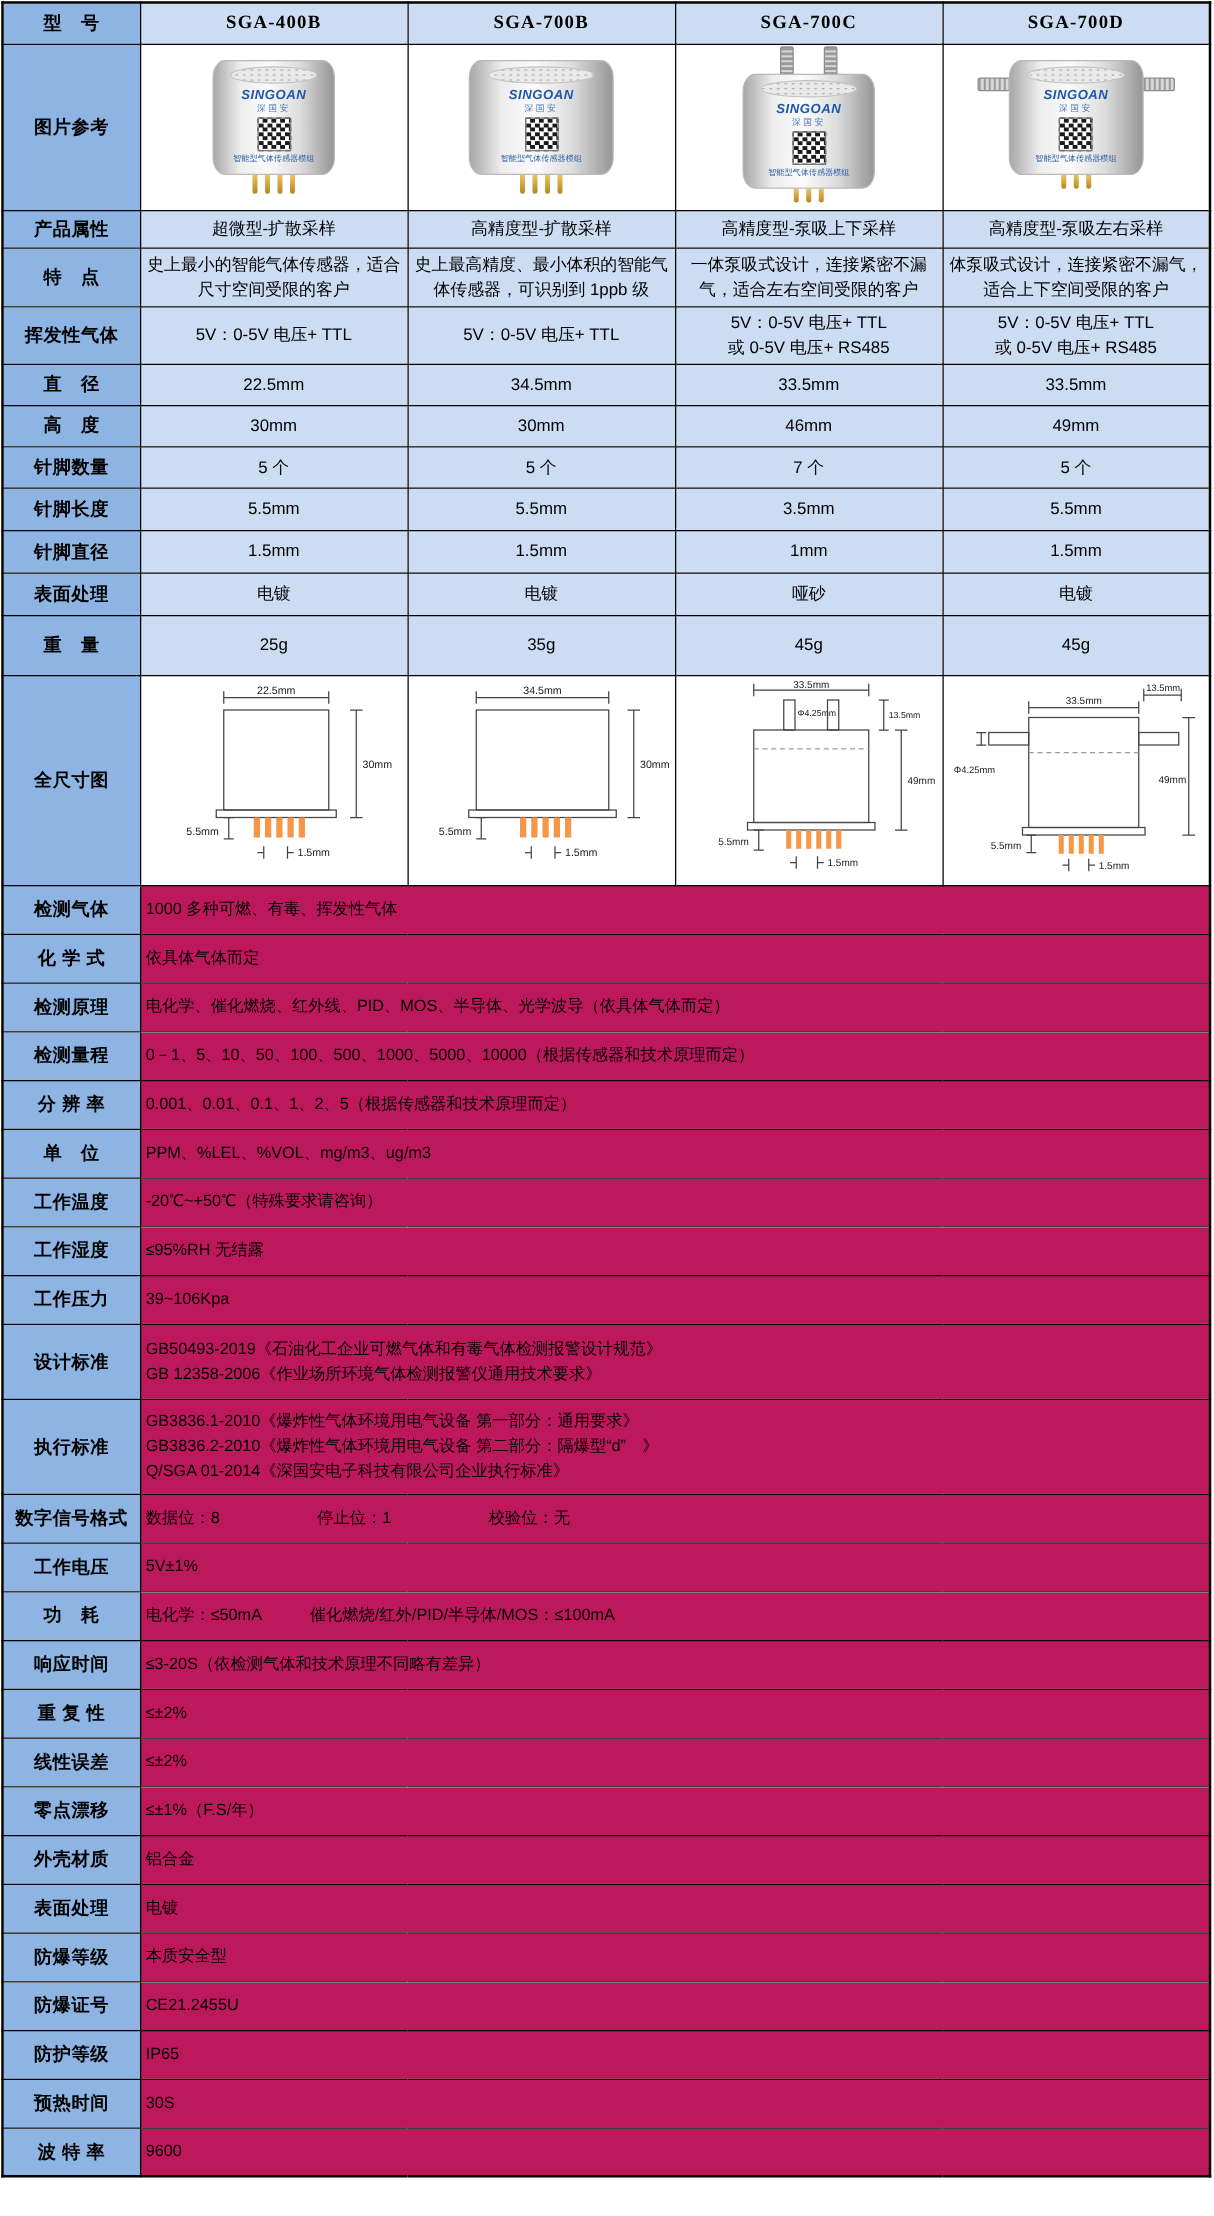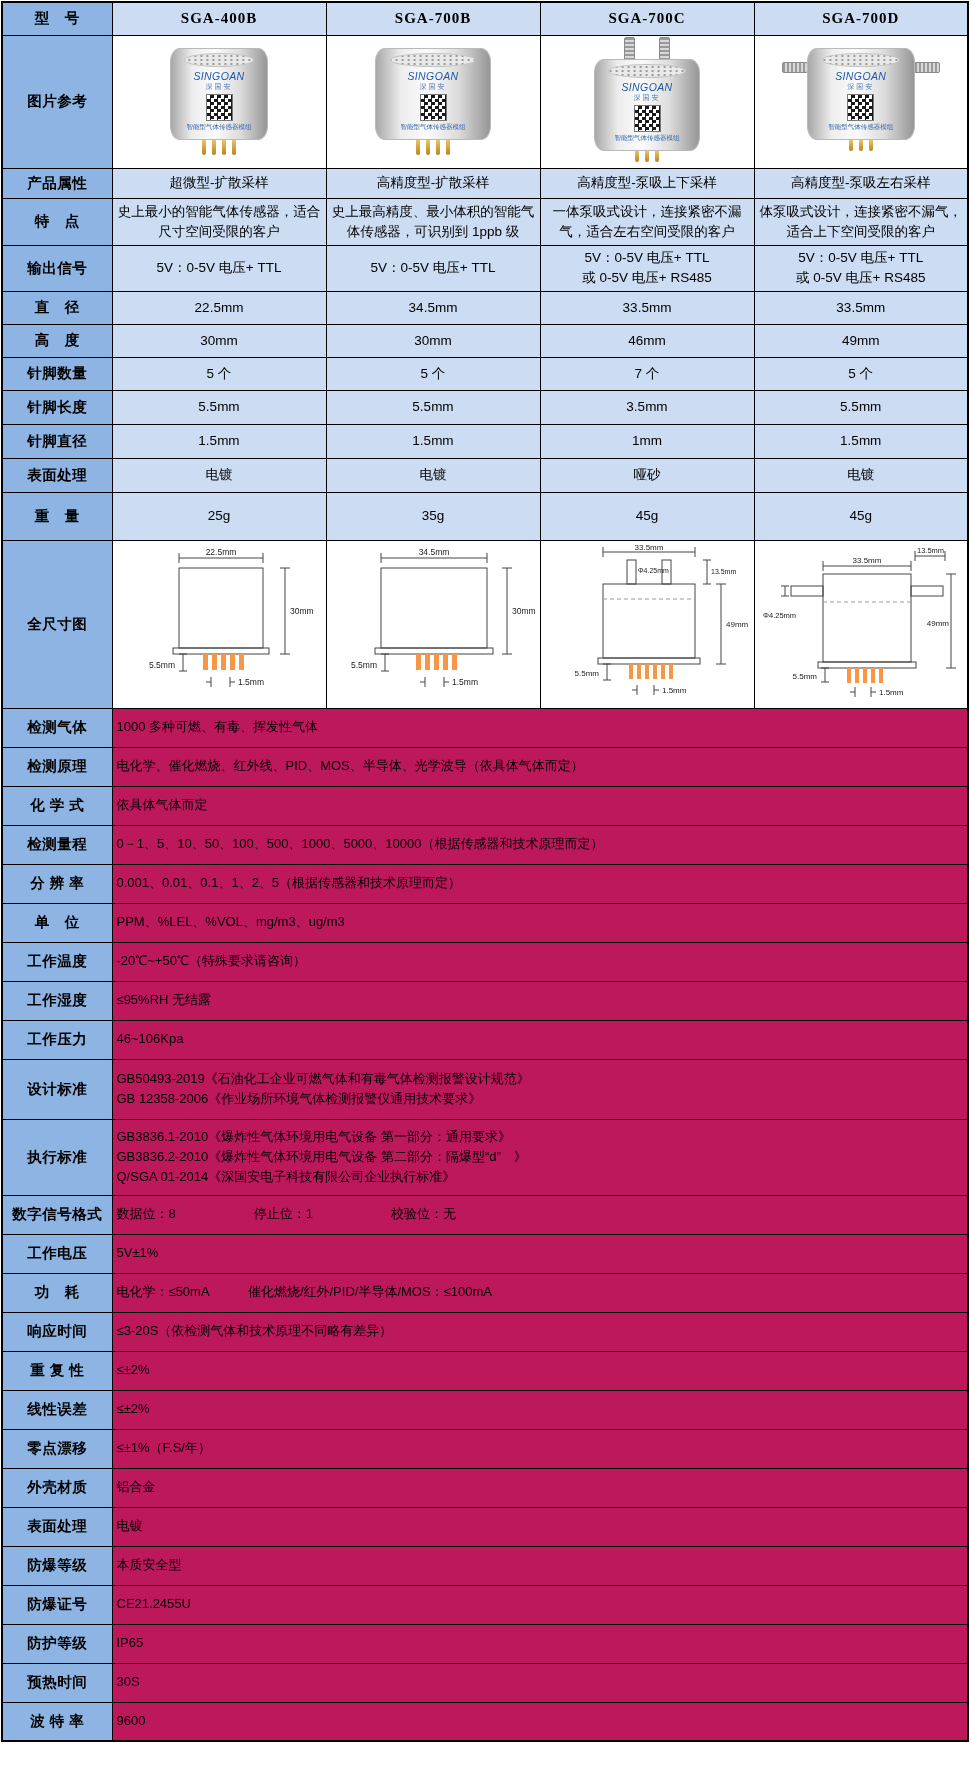"SINGOAN" .brand { font-weight: normal -> bold }
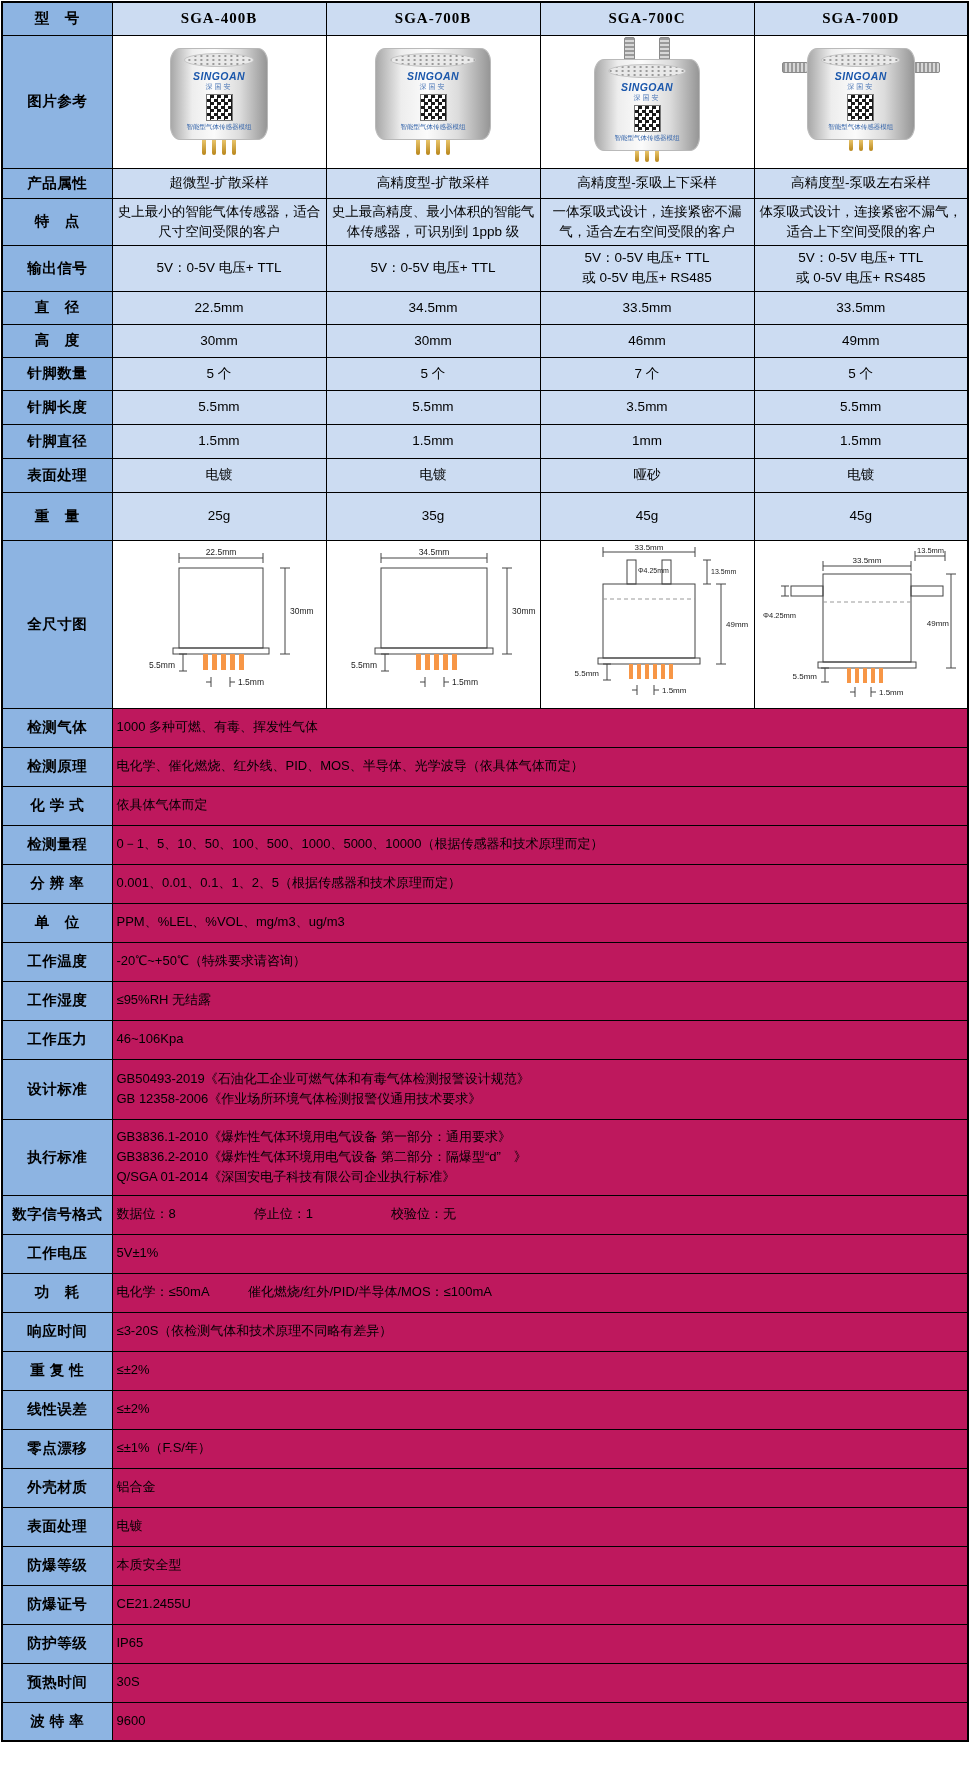"输出信号" th.lbl { text: 输出信号 -> 挥发性气体 }
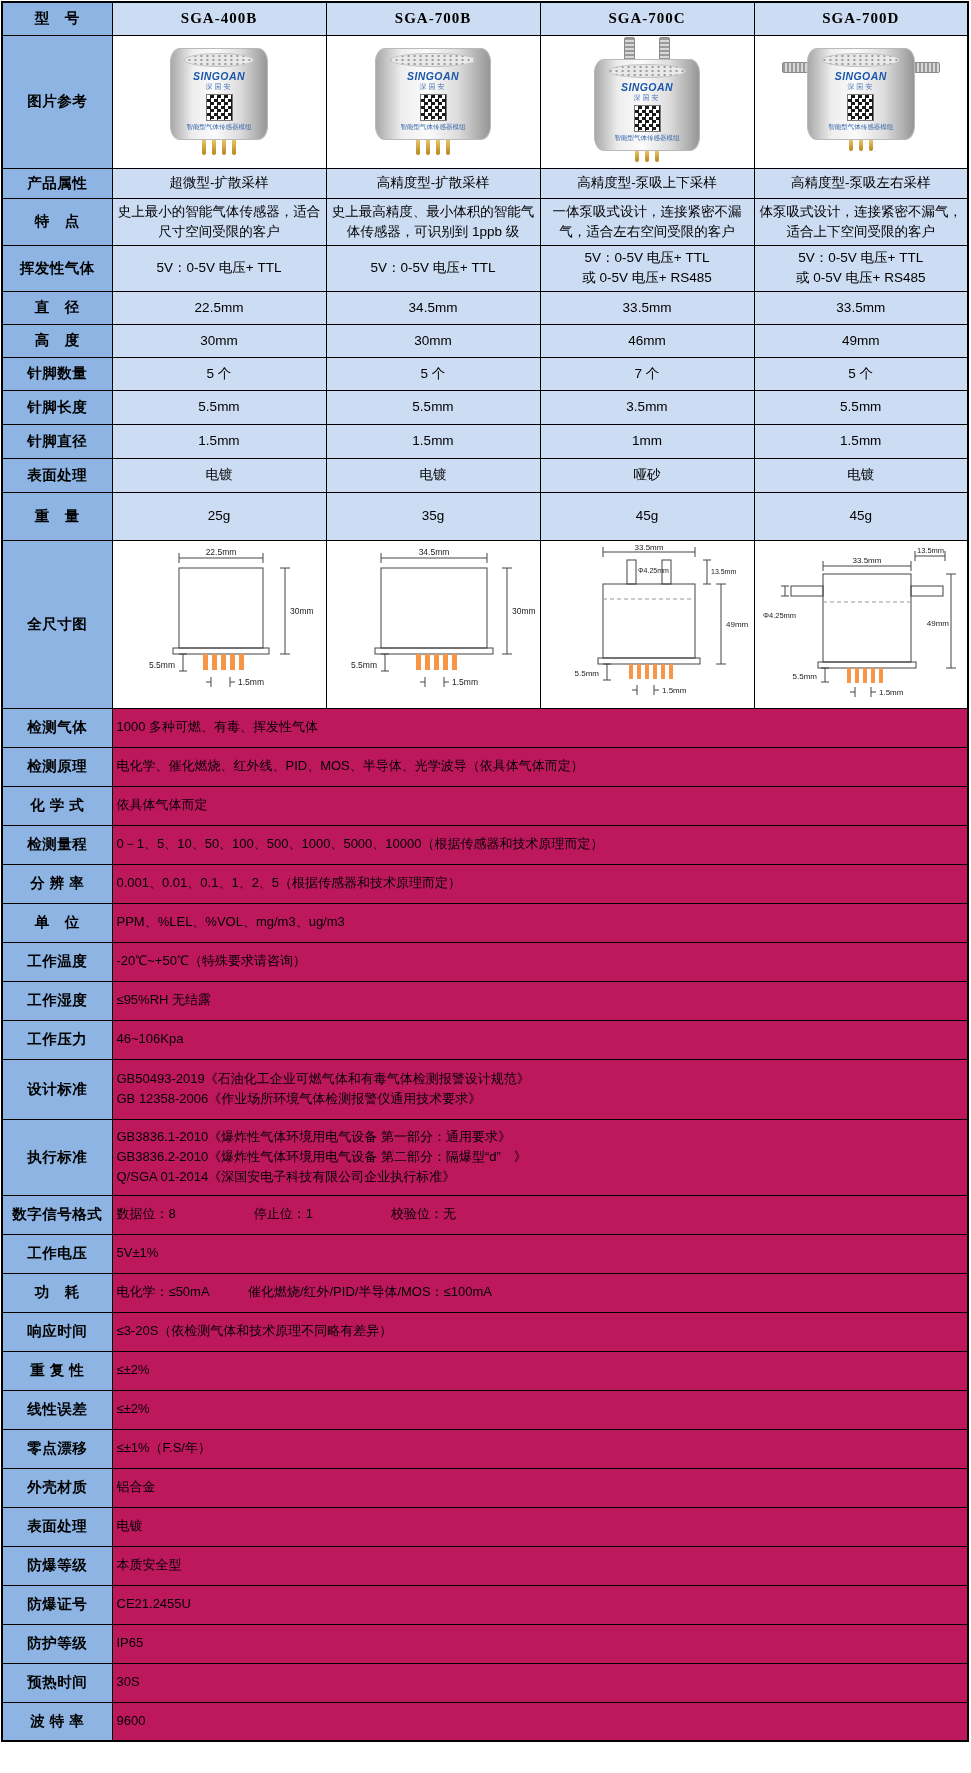"检测原理" tr { order: before "化 学 式" -> after "化 学 式" }
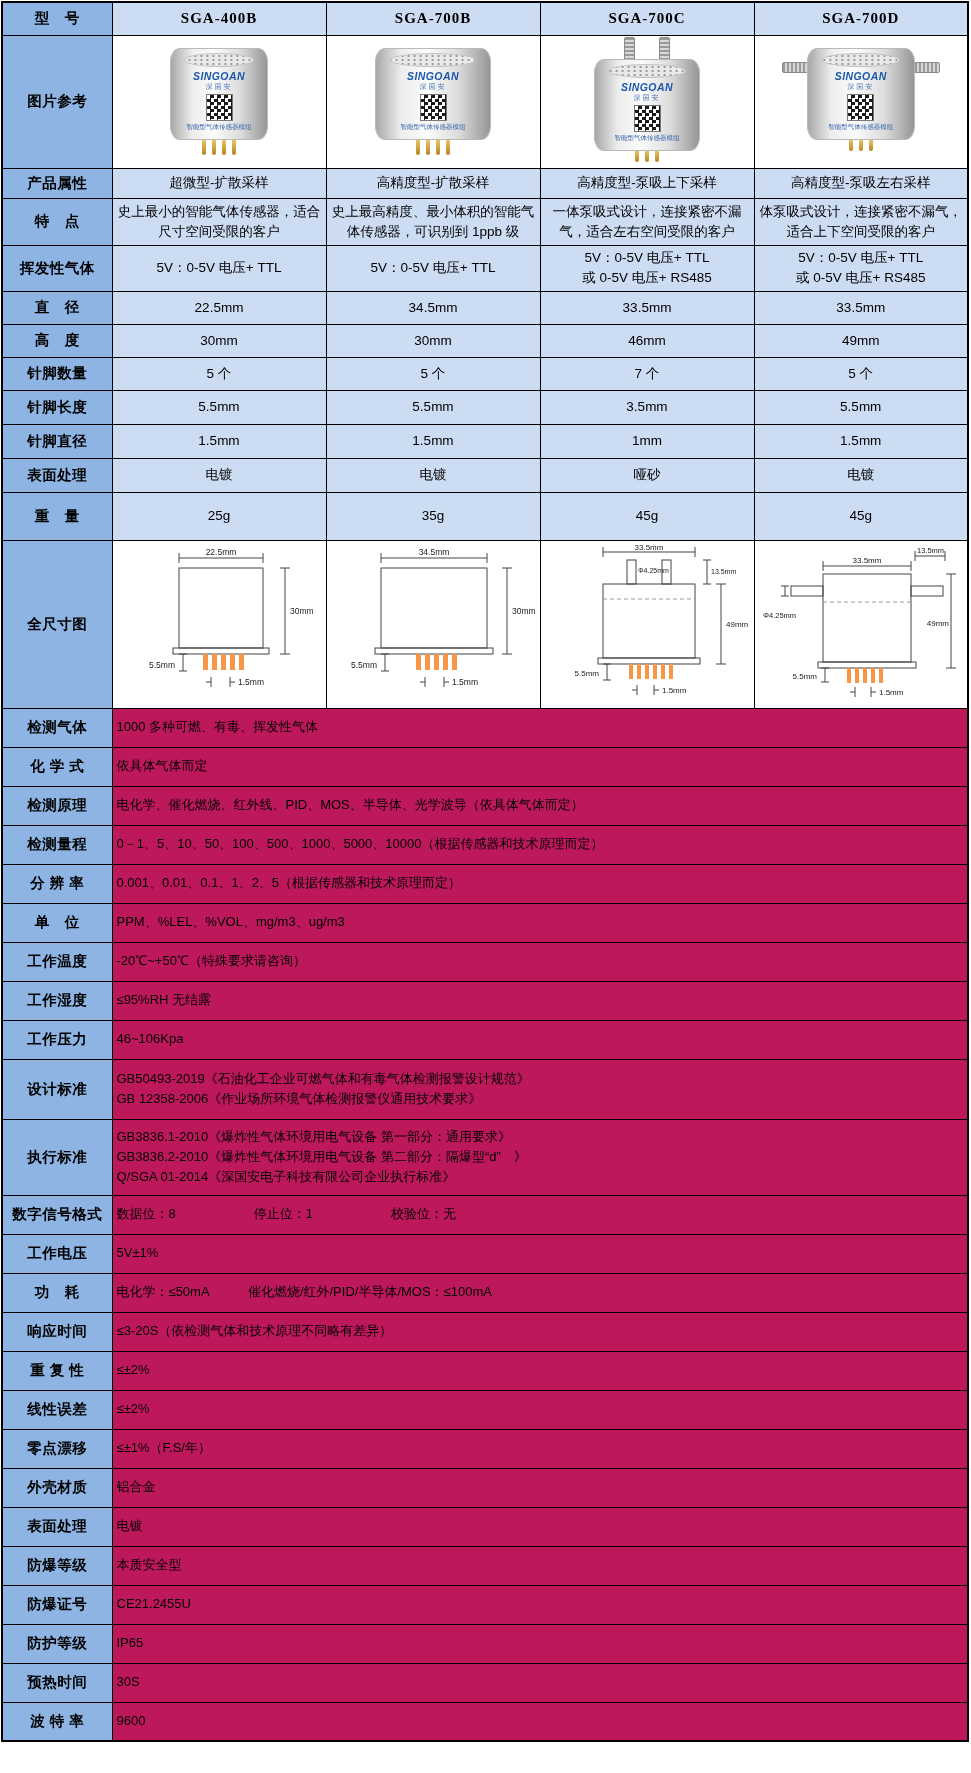"46~106Kpa" td.w { text: 46 -> 39 }
